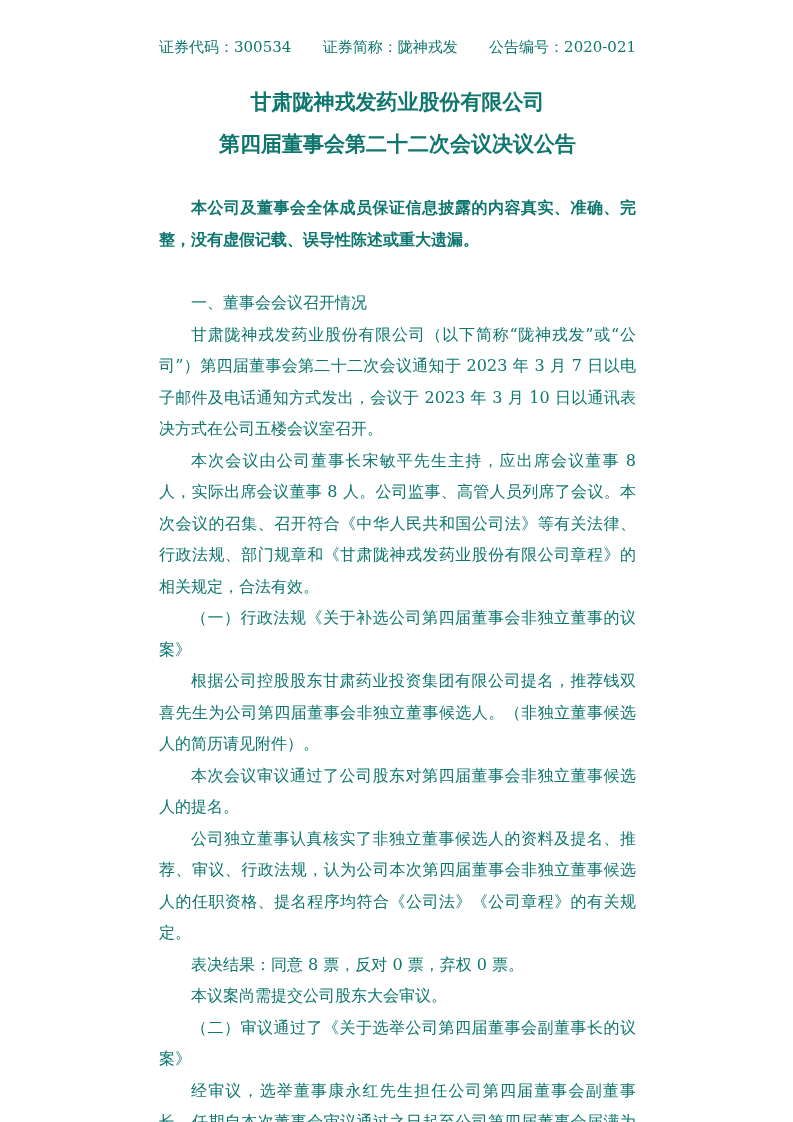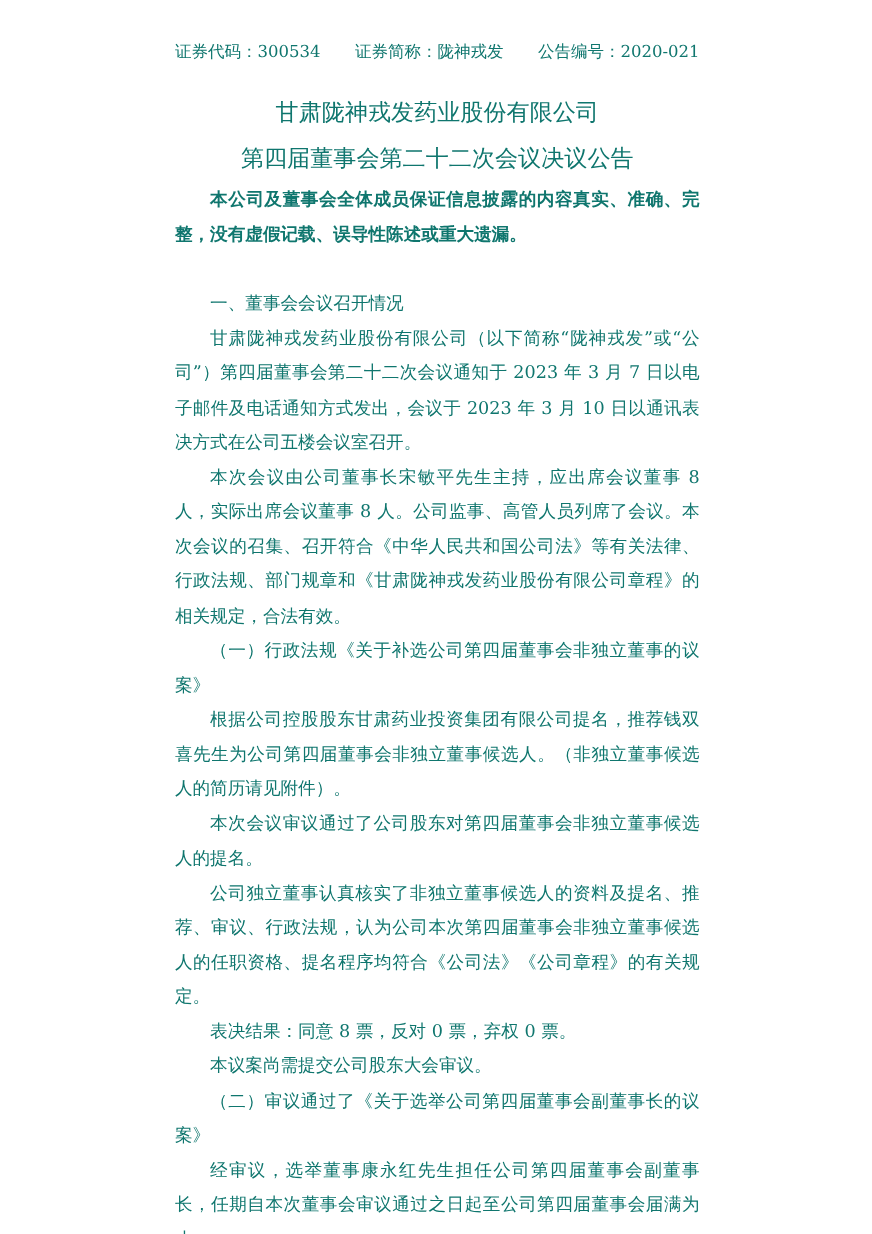"甘肃陇神戎发药业股份有限公司" .doc-title { font-weight: normal -> bold }
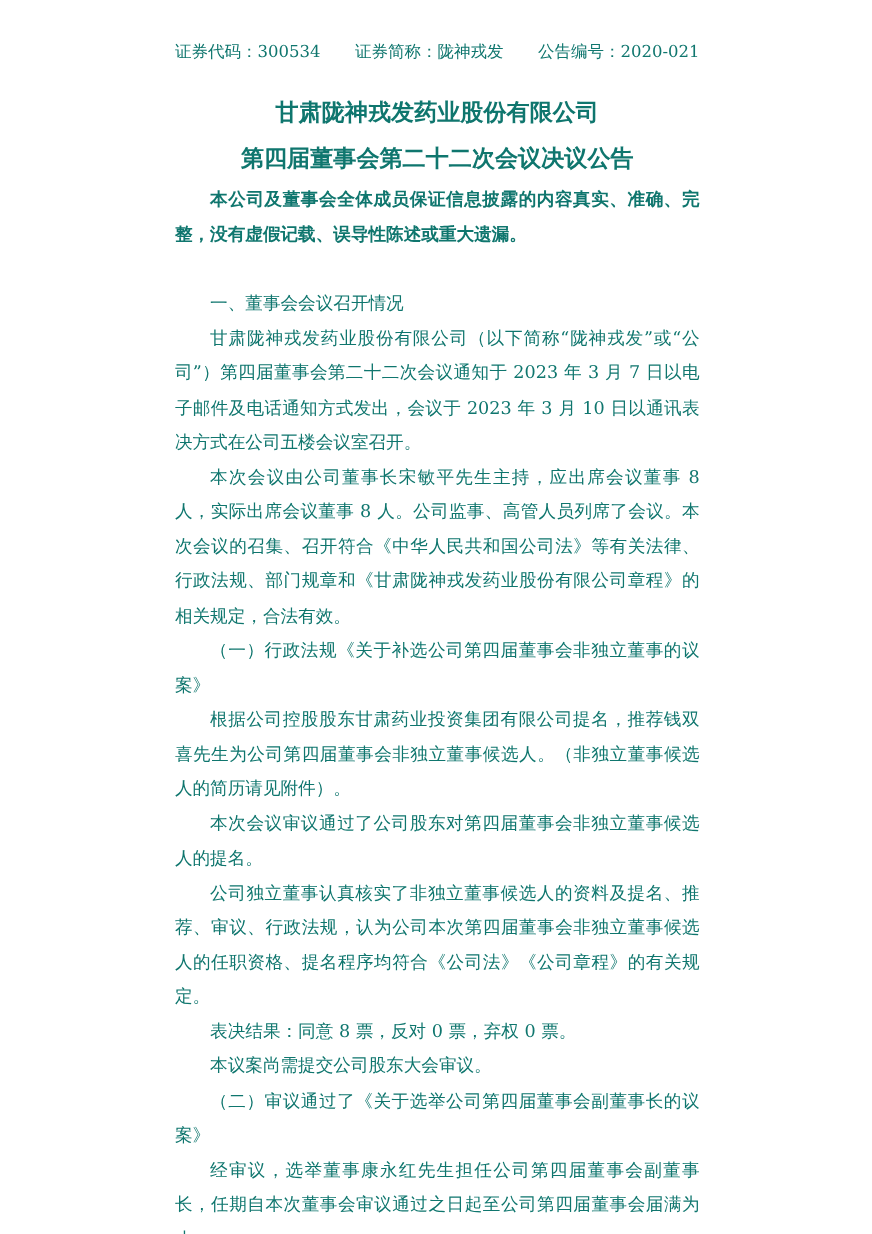"本公司及董事会全体成员保证信息披露的内容真实、准确、完整，没有虚假记载、误导性陈" .disclaimer { margin-top: none -> 27px }
